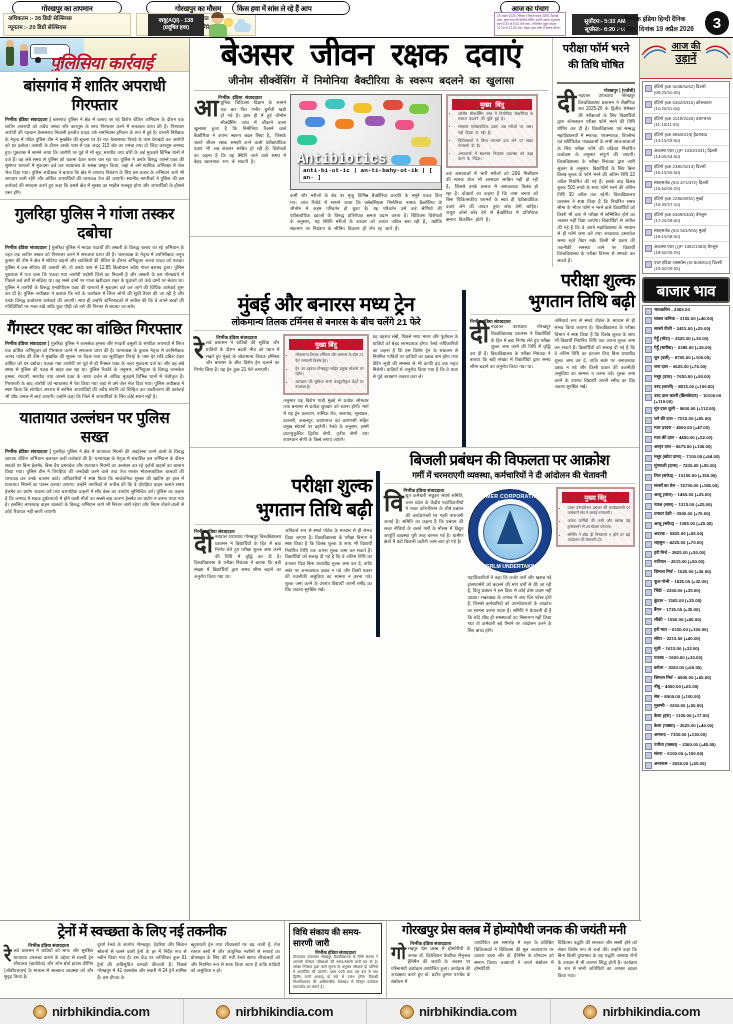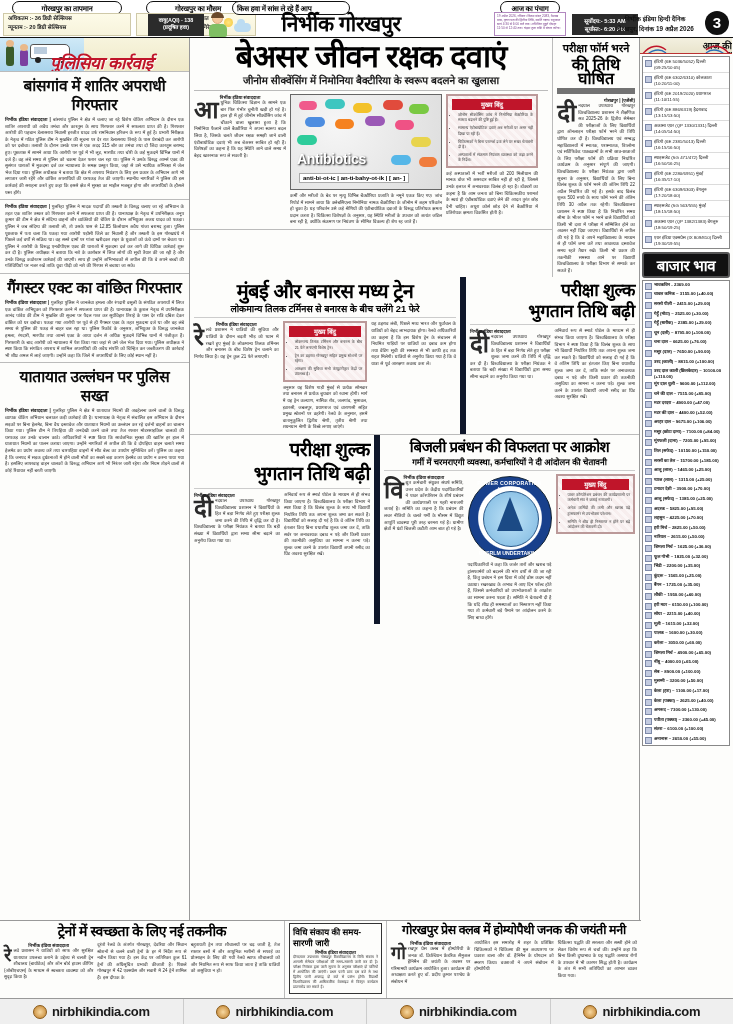"निर्भीक गोरखपुर" div.mh-title { html: <div>निर्भीक गोरखपुर</div> -> none }
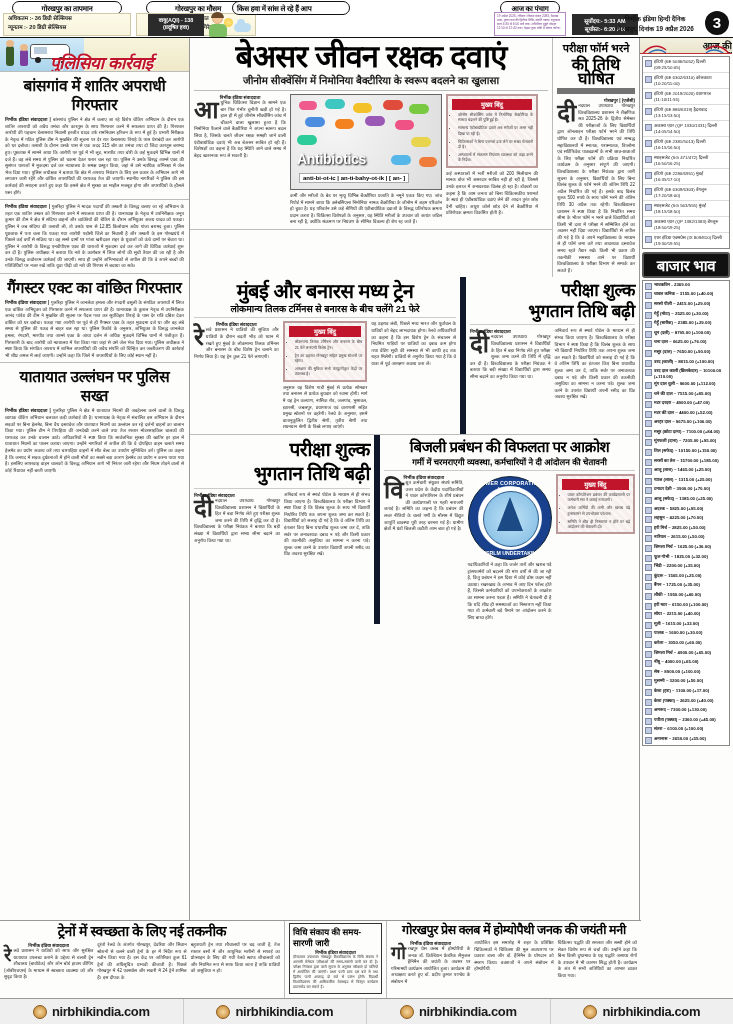"बेअसर जीवन रक्षक दवाएं" div { font-family: none -> Liberation Mono, monospace }
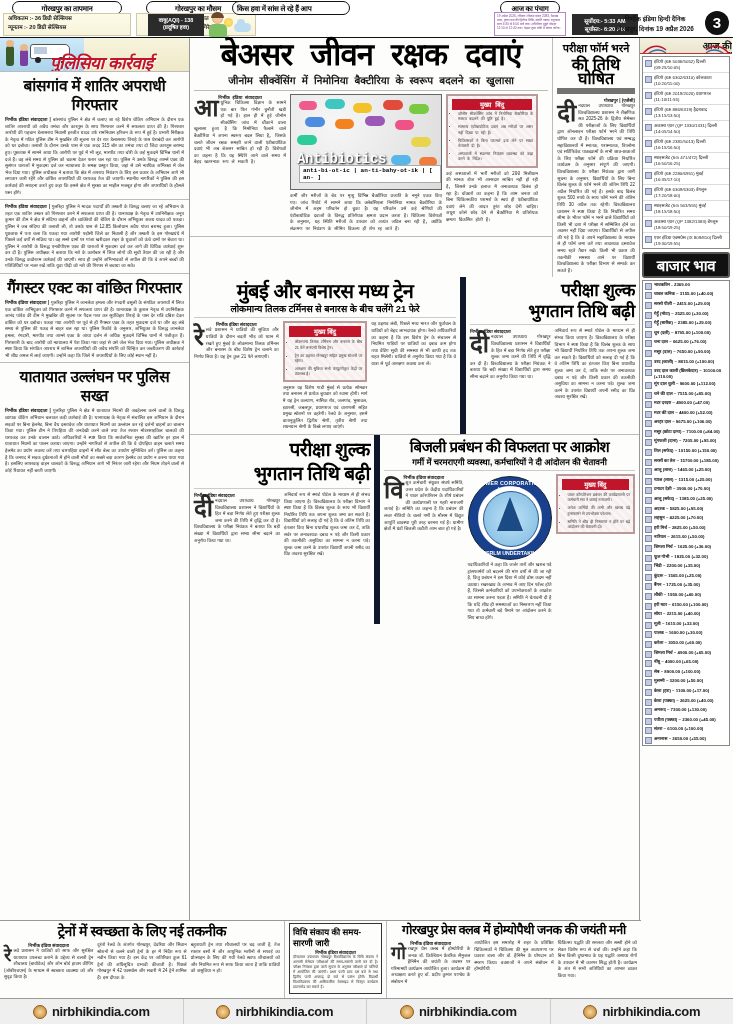"आज की" .flights-hdr { height: 16px -> 41px; text-align: right -> center; text-decoration: none -> underline }
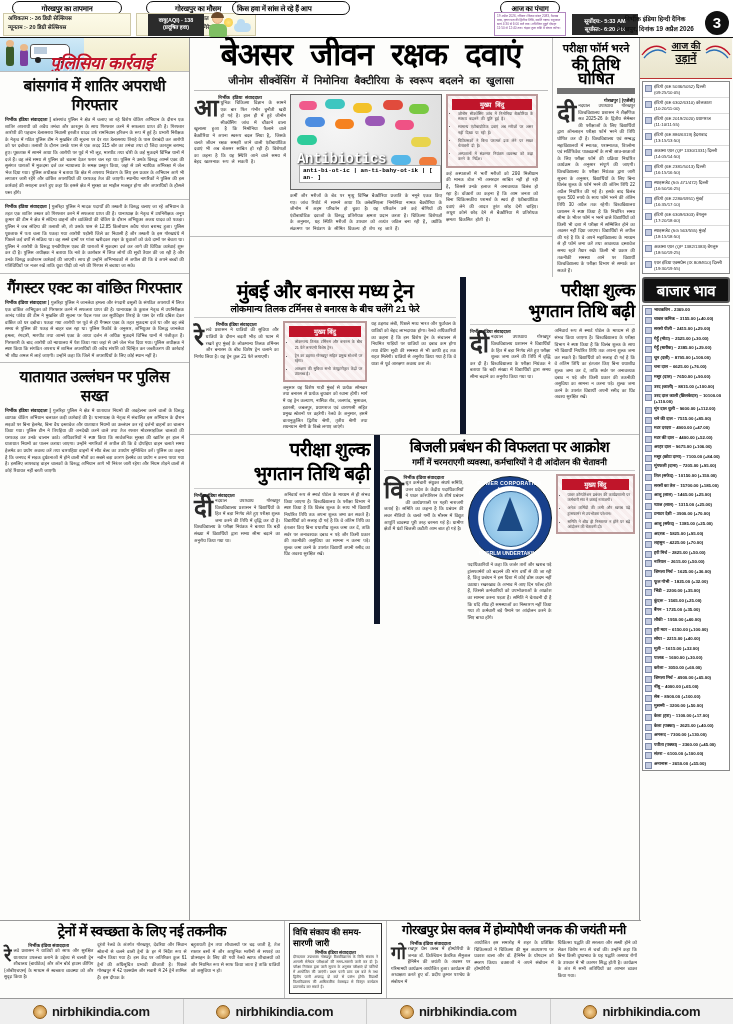"की तिथि घोषित" div.hl-sub { border-bottom: 6px solid #737373 -> 2px solid #737373; font-size: 16px -> 10px; padding-bottom: 2px -> 10px }
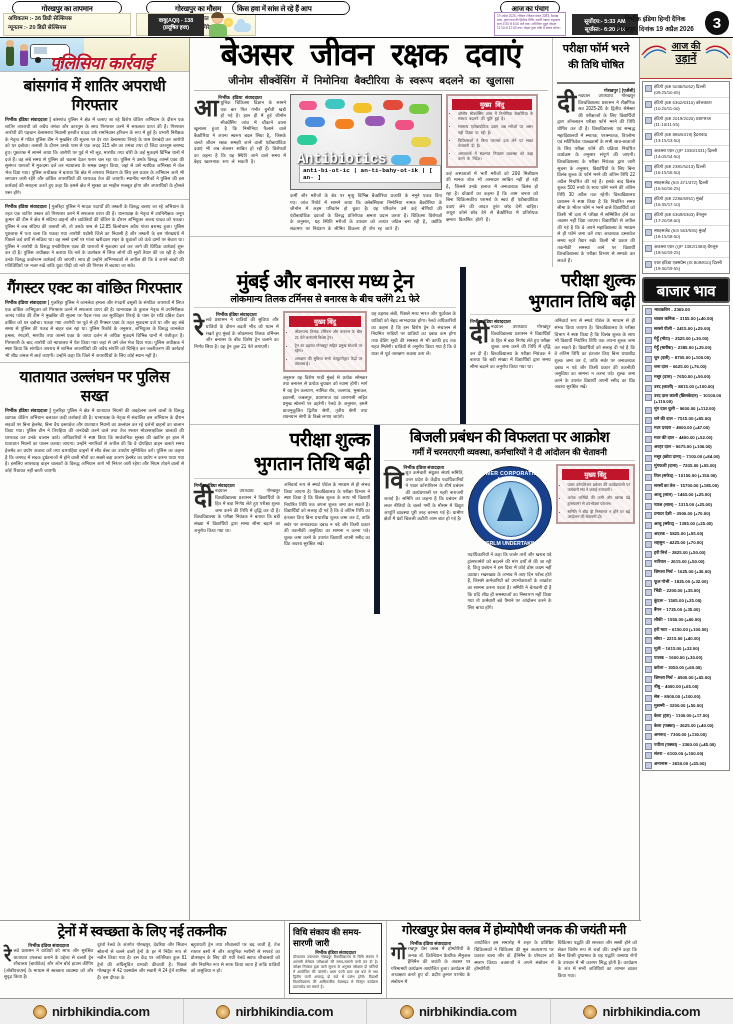"गुलरिहा पुलिस ने गांजा तस्कर" div.hl1 { html: none -> <div>गुलरिहा पुलिस ने गांजा तस्कर दबोचा</div> }
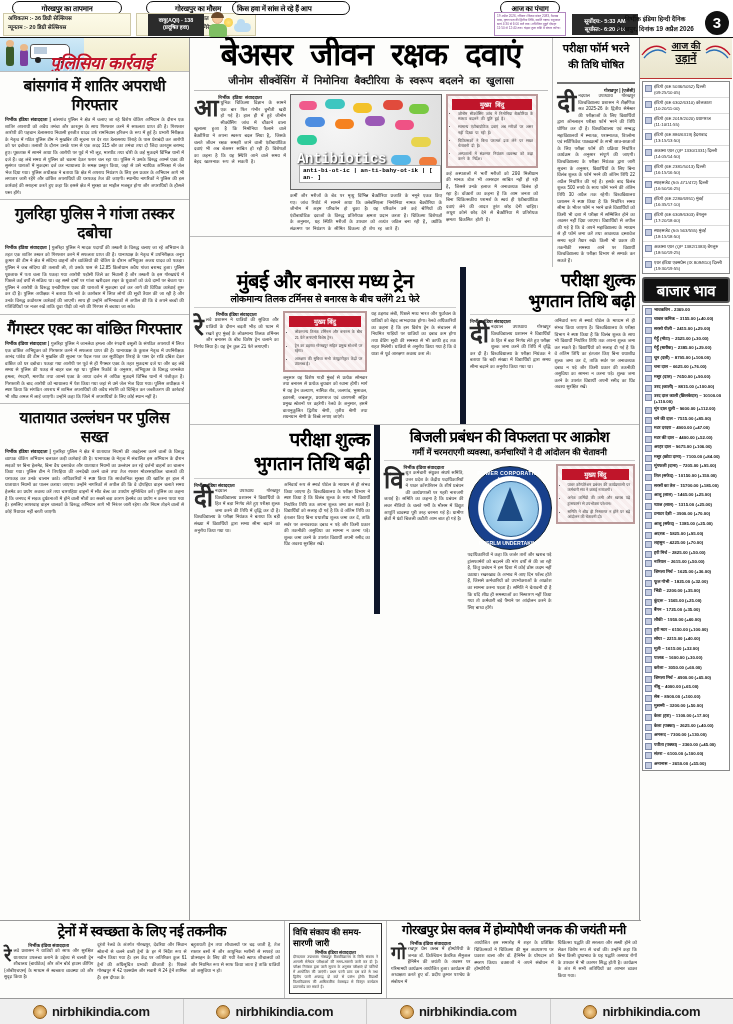"मुंबई और बनारस मध्य ट्रेन" .mid-left { border-right: 6px solid #0f172a -> 4px solid #0f172a; margin-top: none -> 23px }
